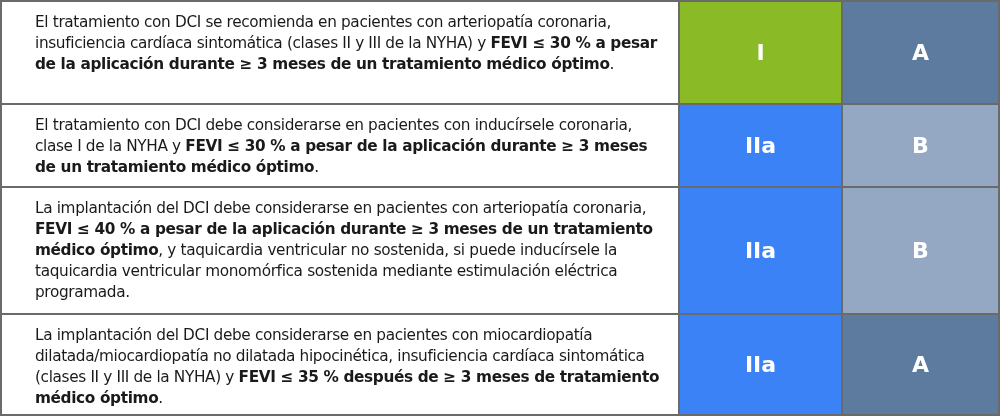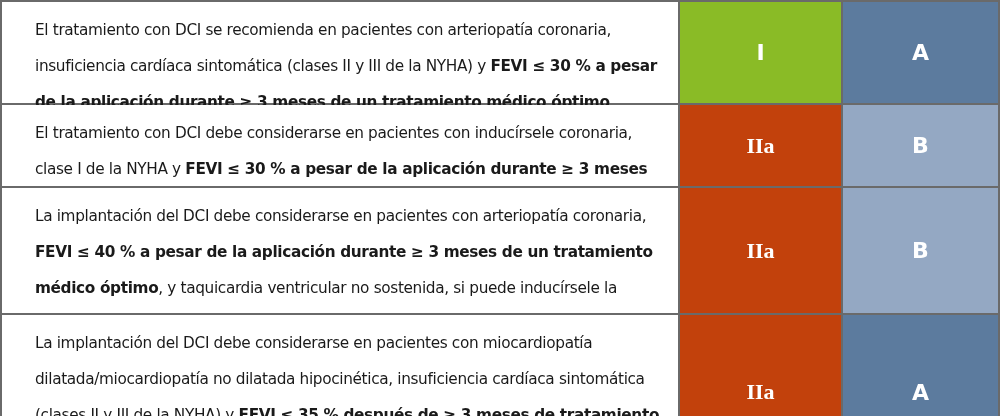"El tratamiento con DCI se" .cell-text { line-height: 36px -> 21px }
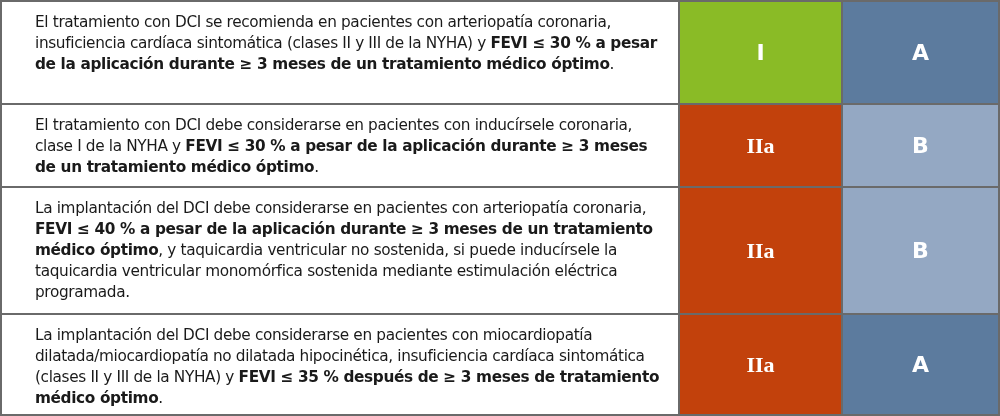"IIa" .yellow { background: #c2410c -> #3b82f6; font-family: Liberation Serif, serif -> none }
